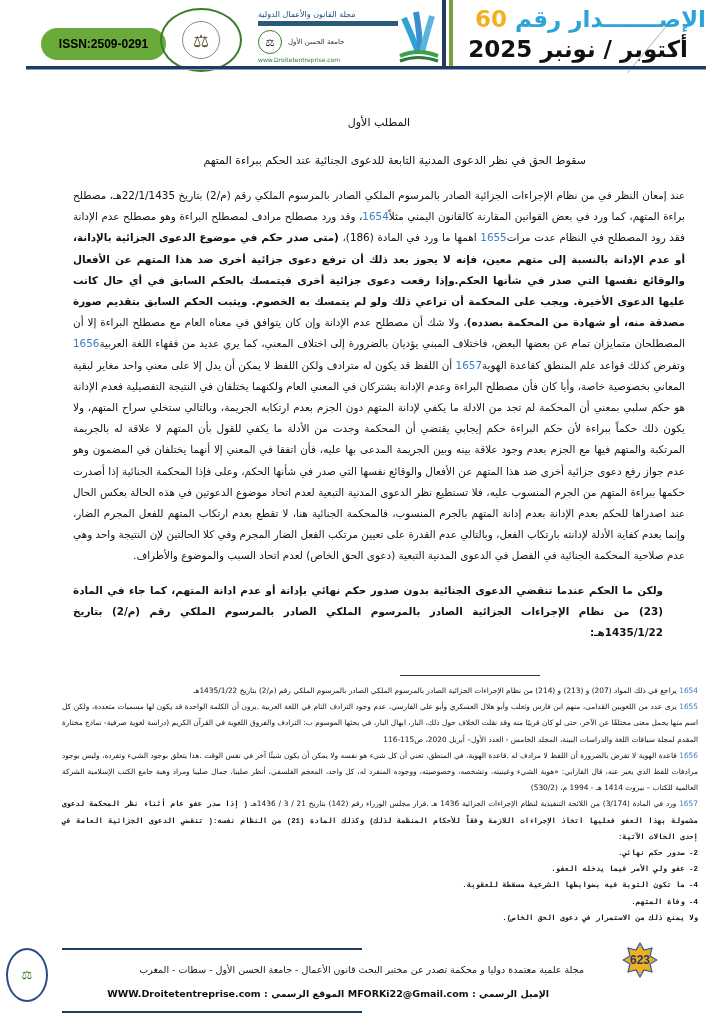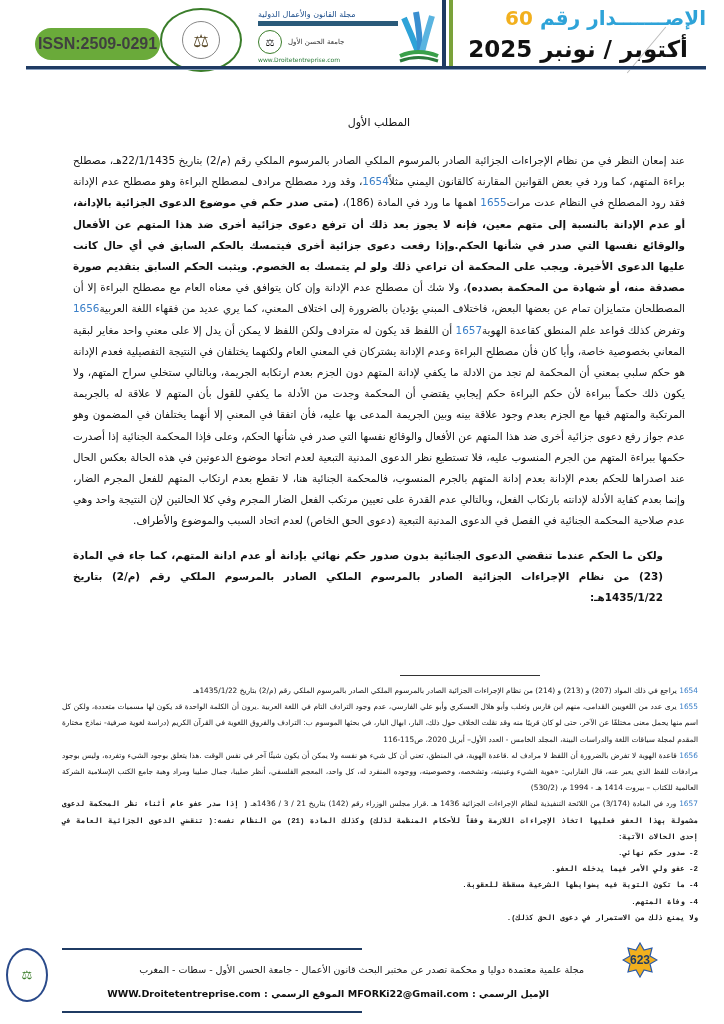"الإصـــــــدار رقم 60" .issue { font-size: 20px -> 23px }
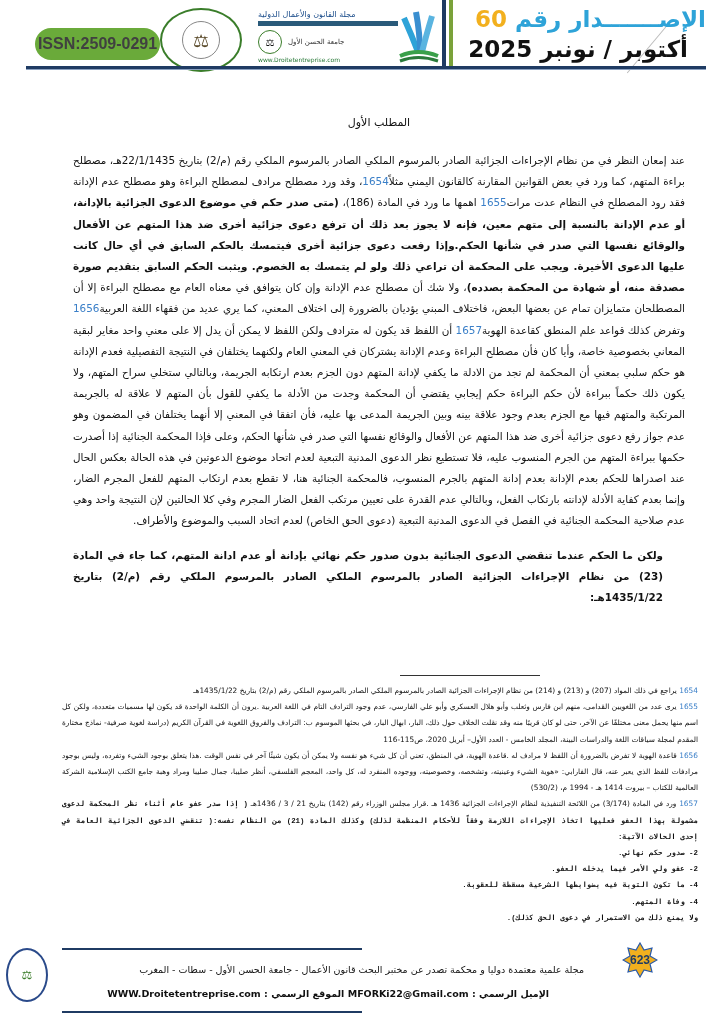"ISSN:2509-0291" .issn { color: #404040 -> #000000; font-size: 16px -> 12px; left: 35px -> 41px }
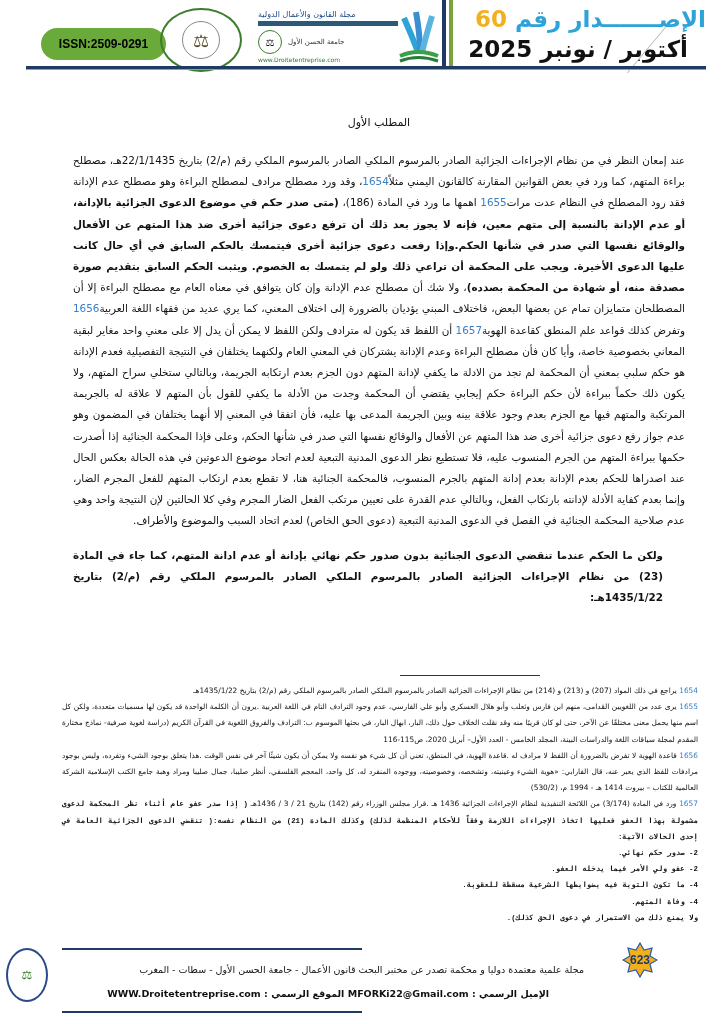"سقوط الحق في نظر الدعوى" h3 { html: none -> <h3>سقوط الحق في نظر الدعوى المدنية التابعة للدعوى الجنائية عند الحكم ببراءة المتهم</h3> }
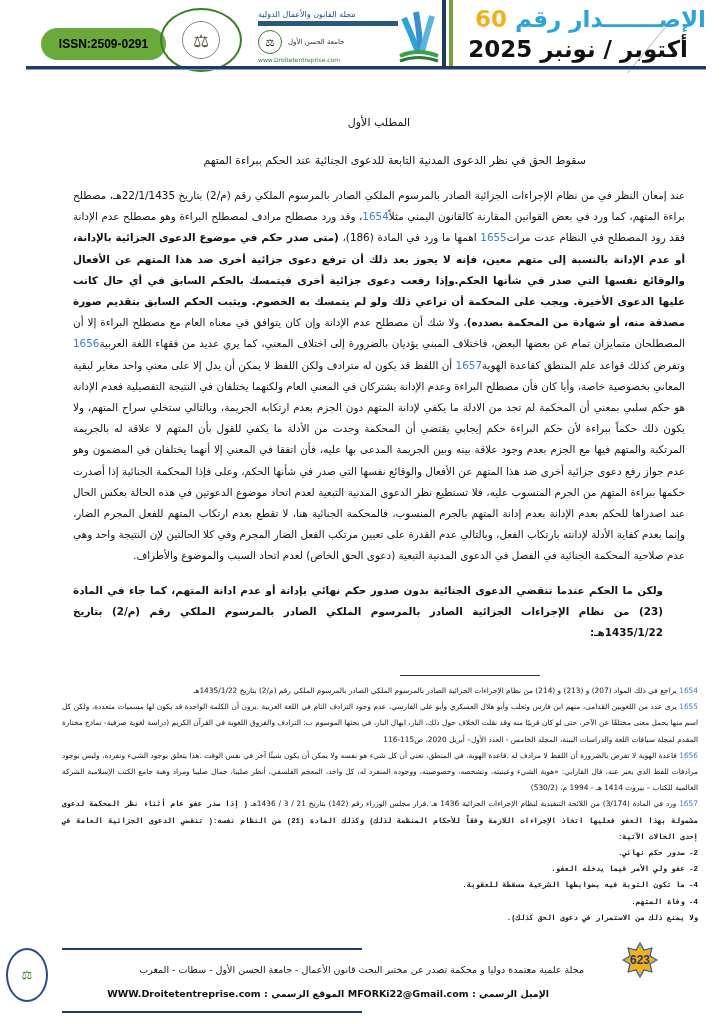"ولا يمنع ذلك من الاستمرار" p.b { text: كذلك -> الخاص }
